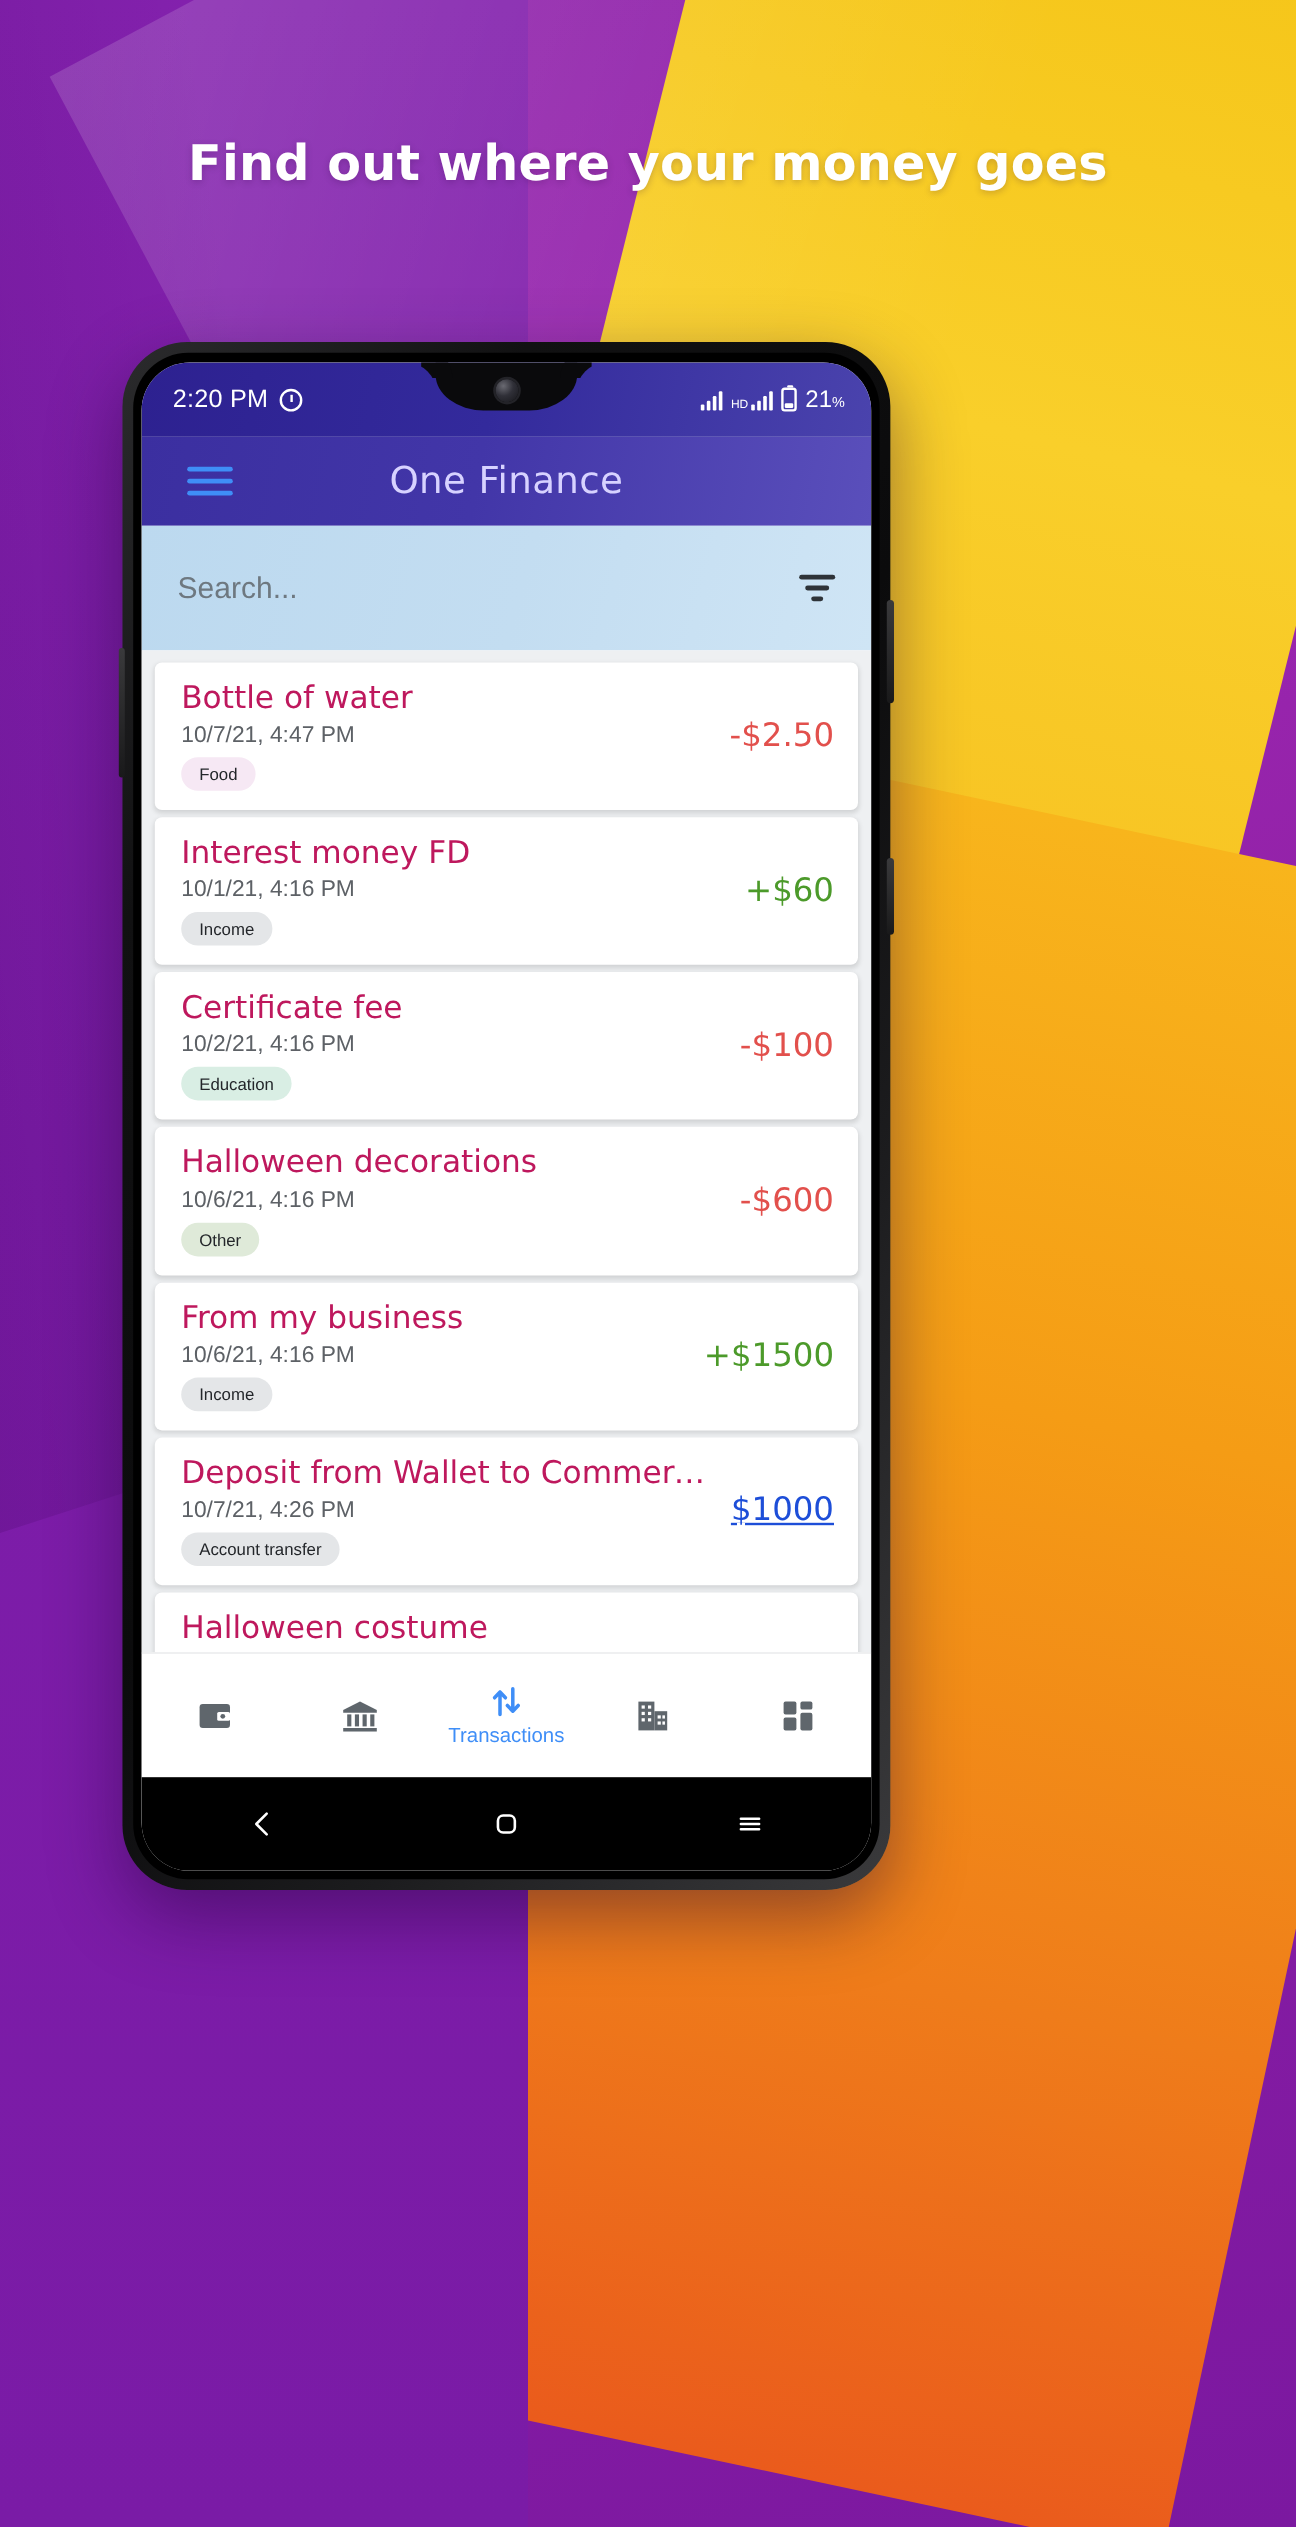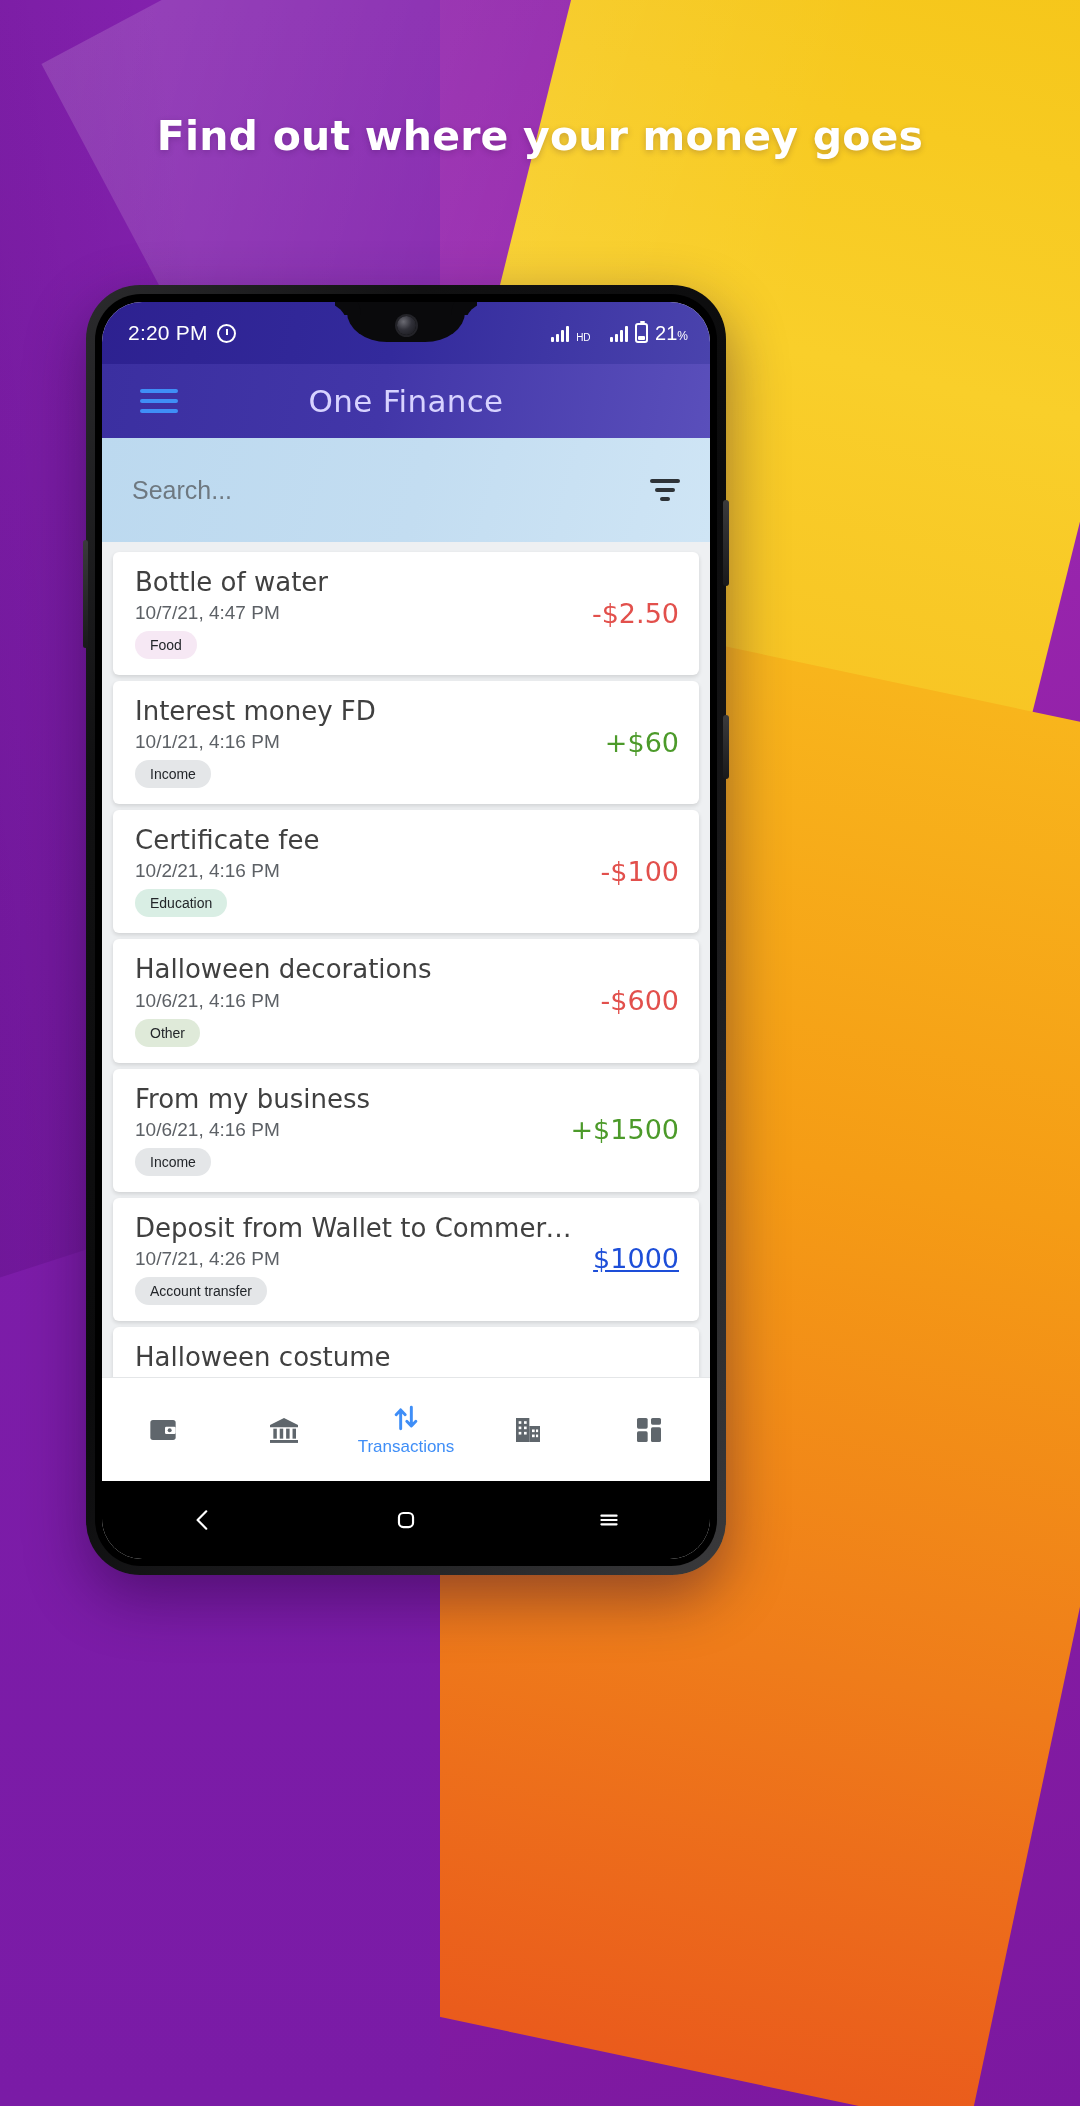"2:20 PM" .phone { left: 86px -> 102px }
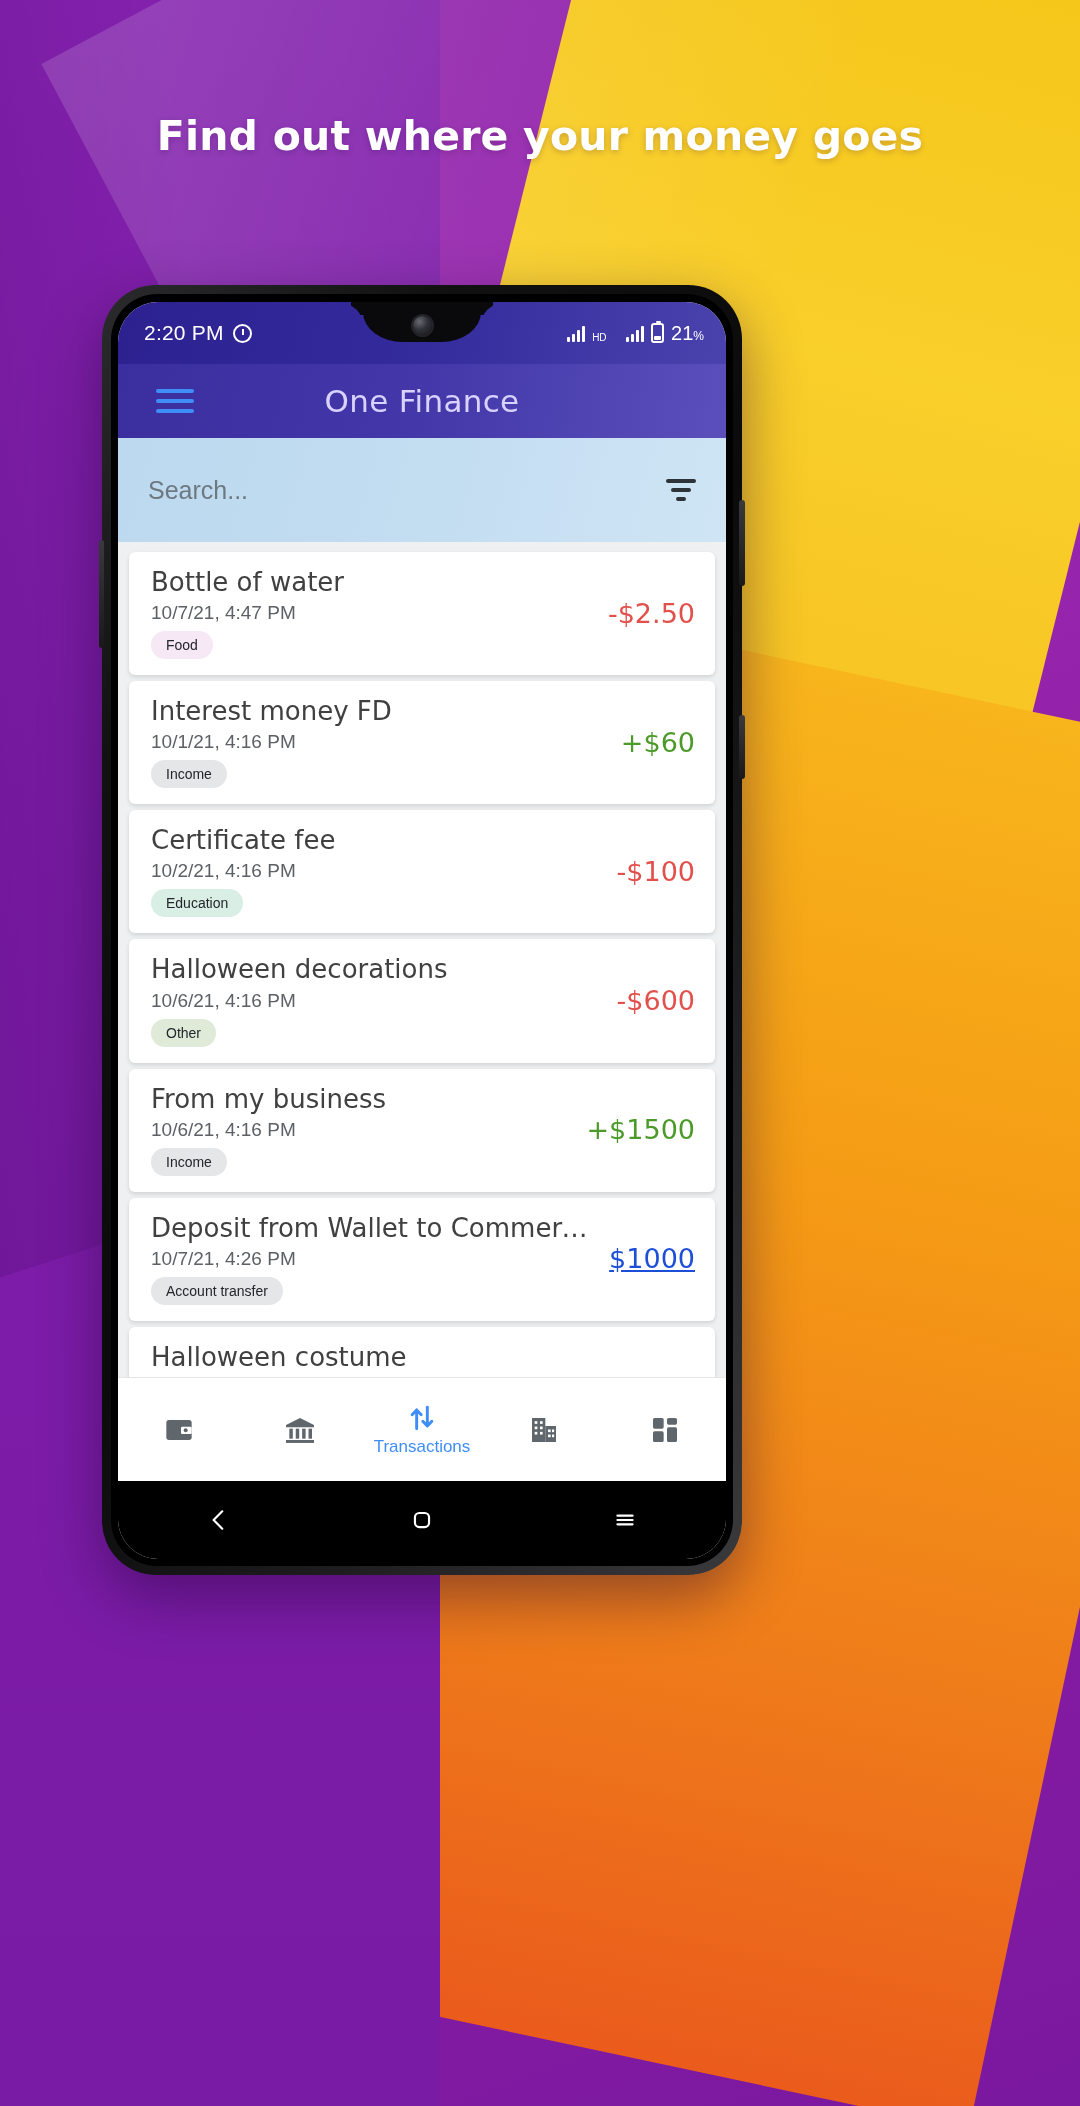"HD" .sig-grp { gap: 20px -> 3px }
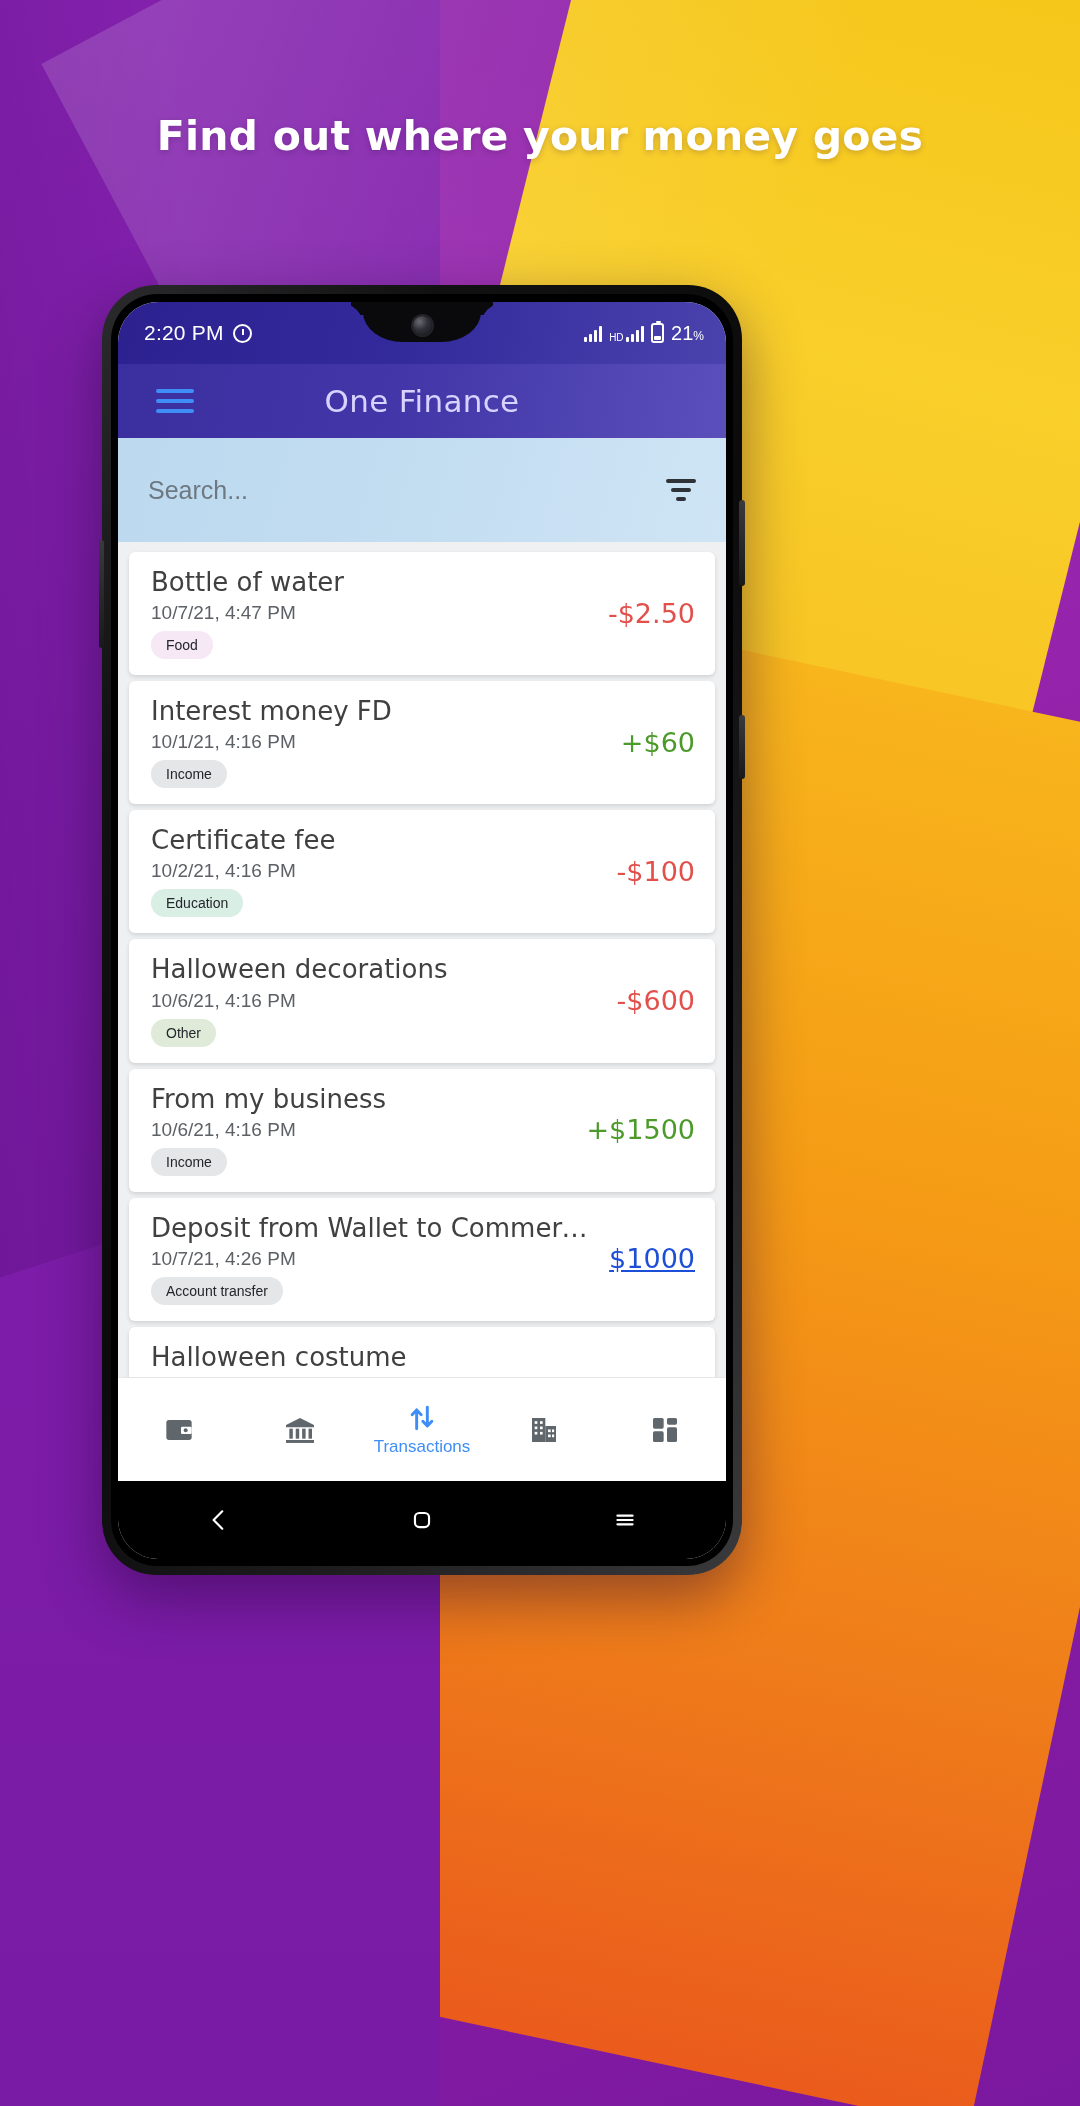"Bottle of water" .tx-title { color: #404040 -> #be185d }
